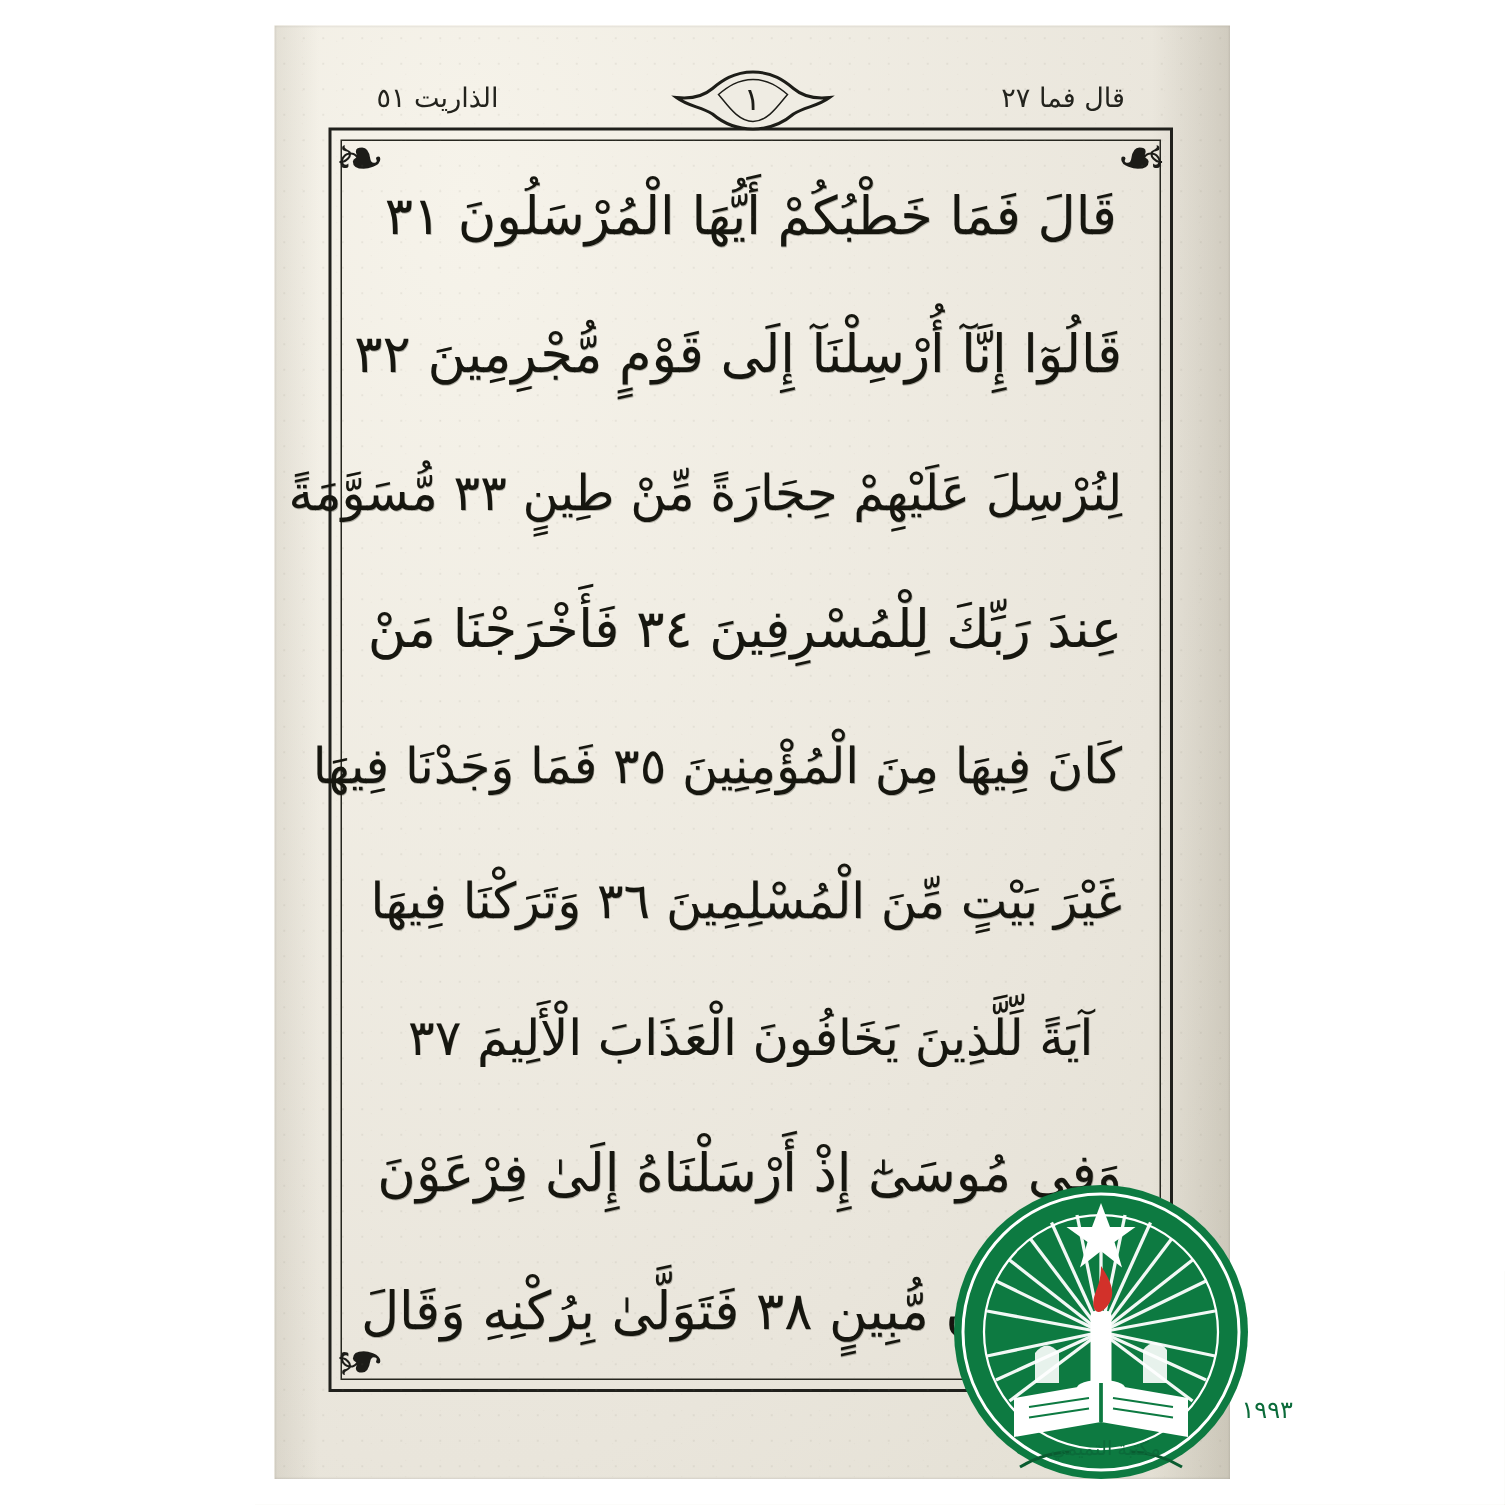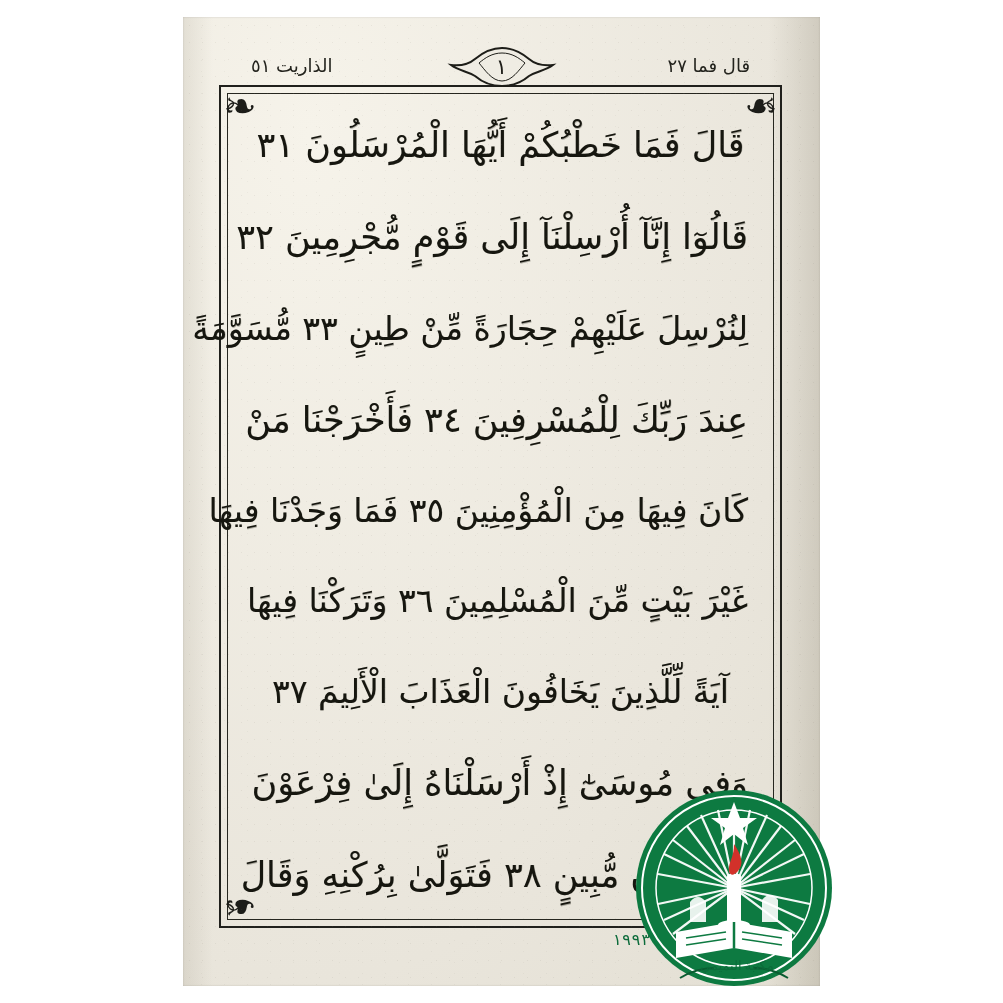"١٩٩٣" #emblem-year { font-family: Liberation Mono, monospace -> Liberation Serif, serif; text-align: left -> right }
